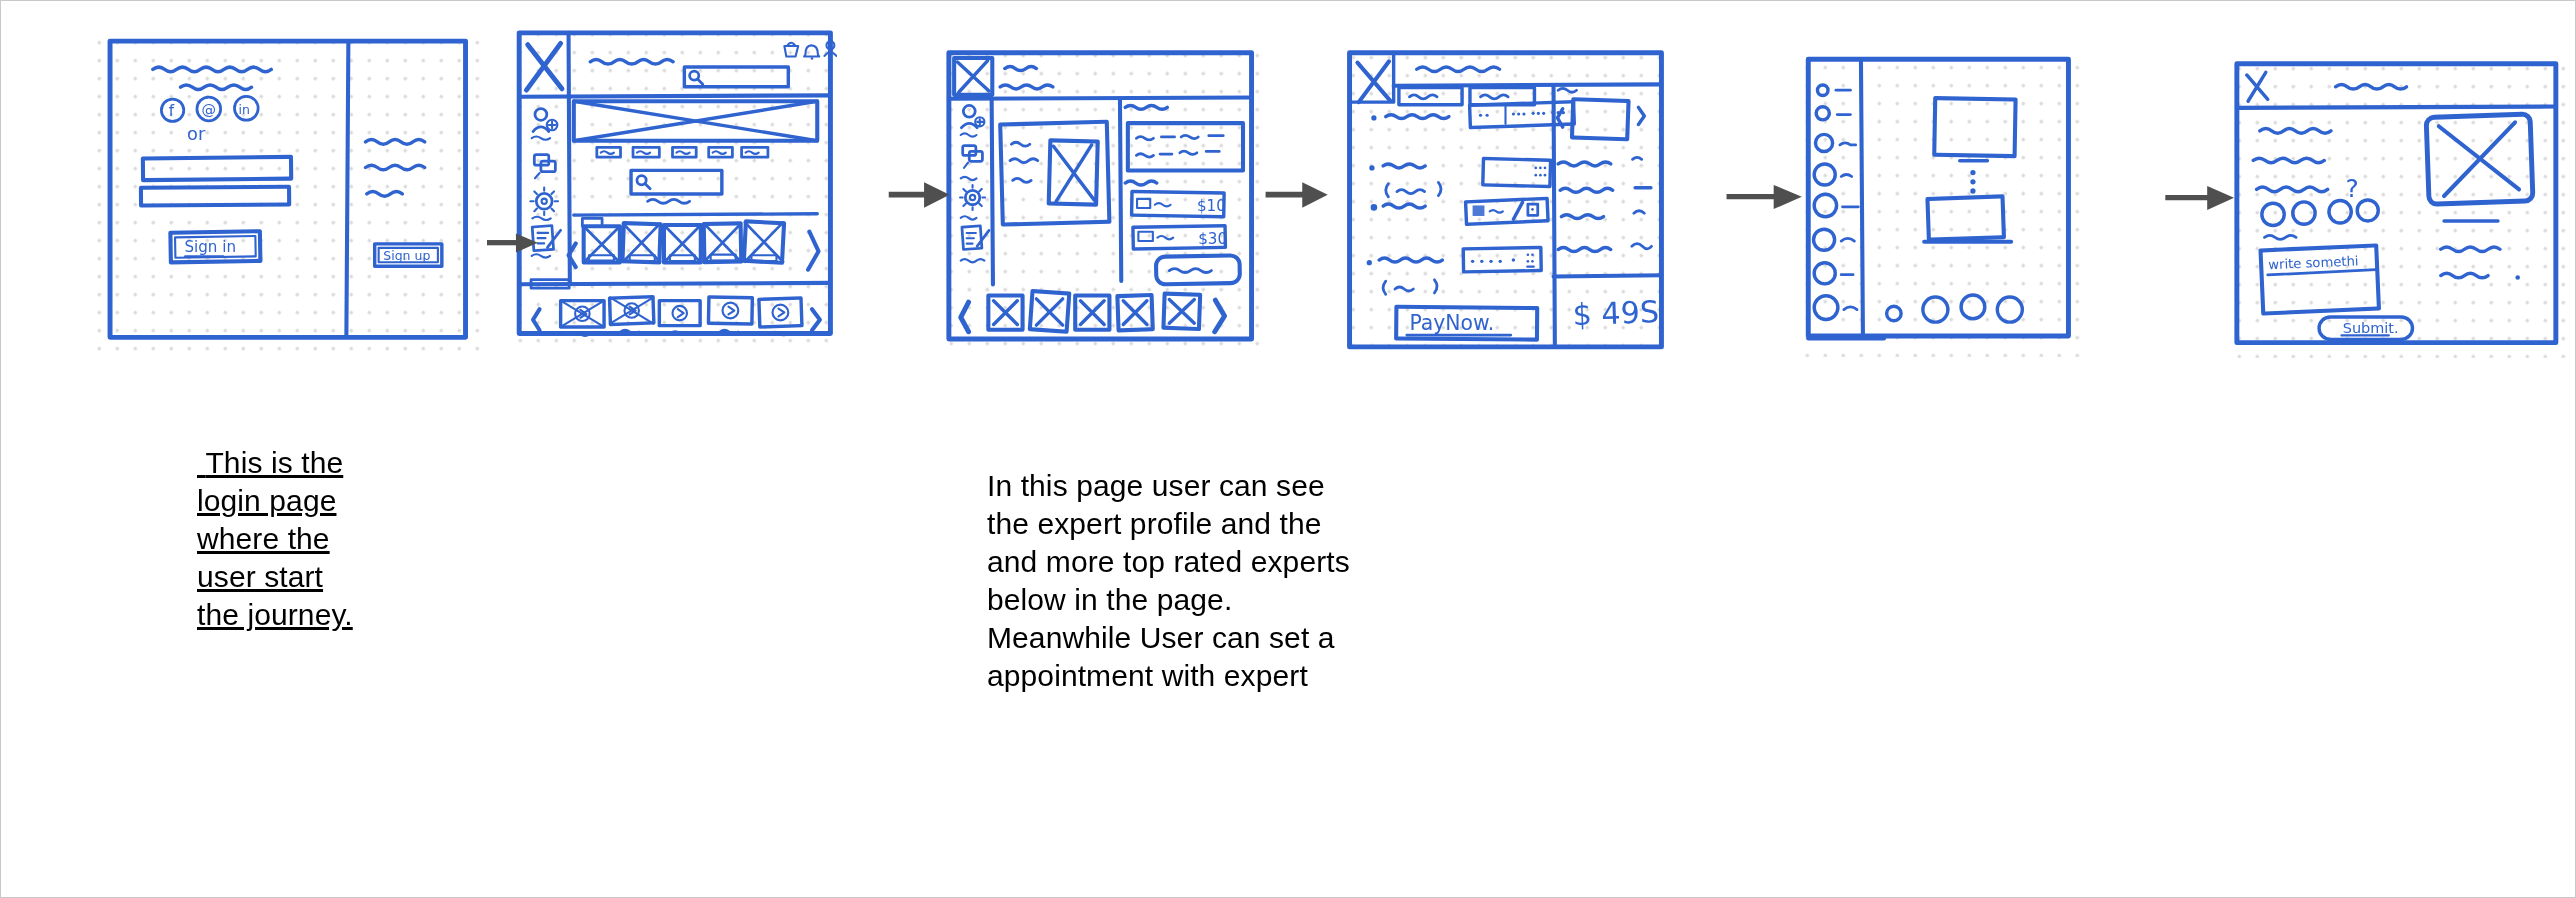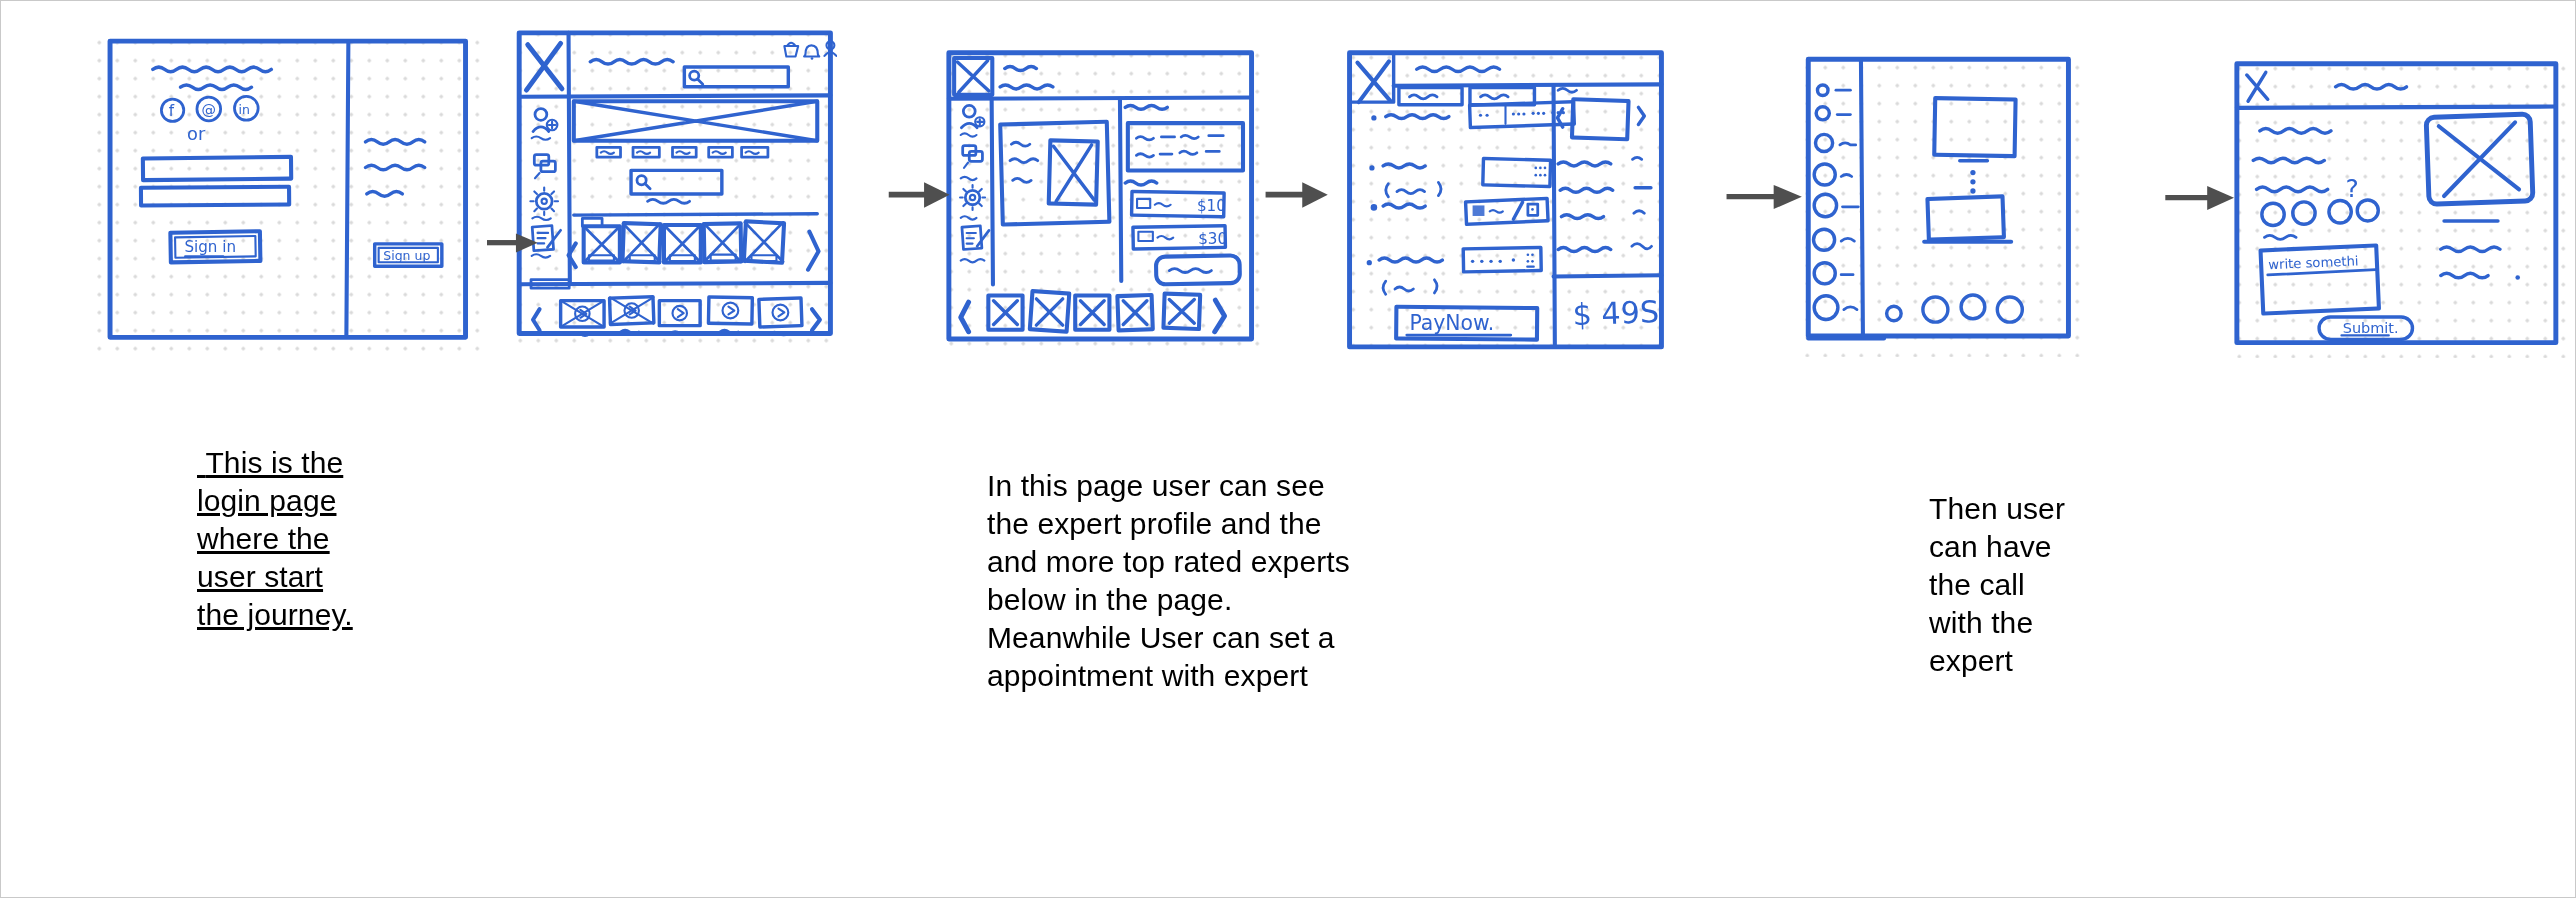"Then user" div.caption { html: <div>Then user can have the call with the expert</div> -> none }
